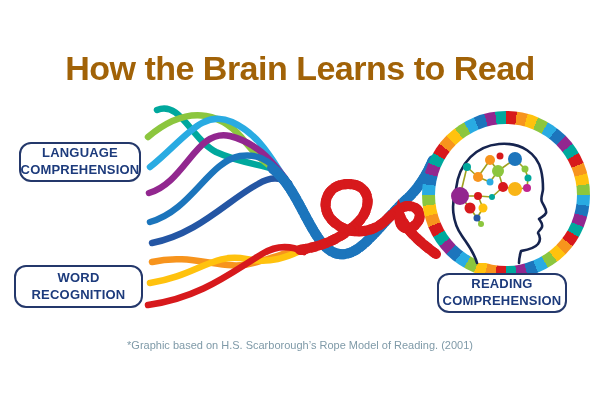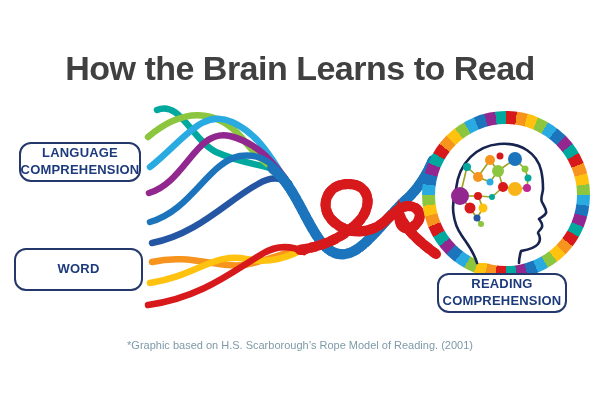"How the Brain Learns to" .title { color: #404040 -> #a16207 }
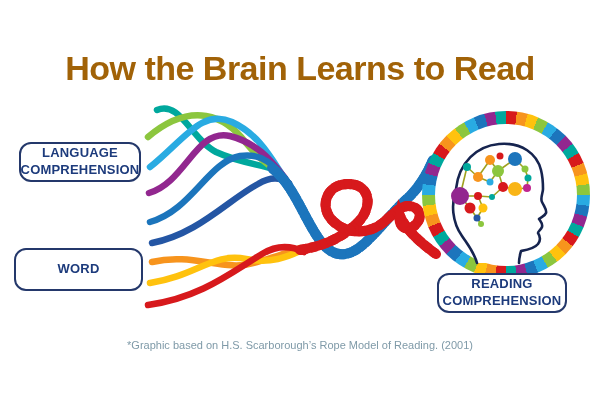"WORD" #box-word { top: 248px -> 265px }
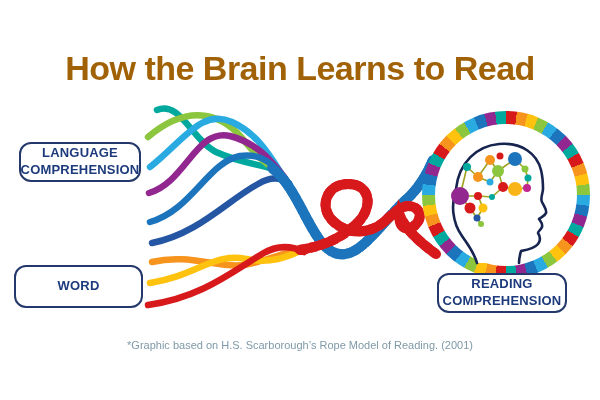"RECOGNITION" span { html: none -> <span>RECOGNITION</span> }
